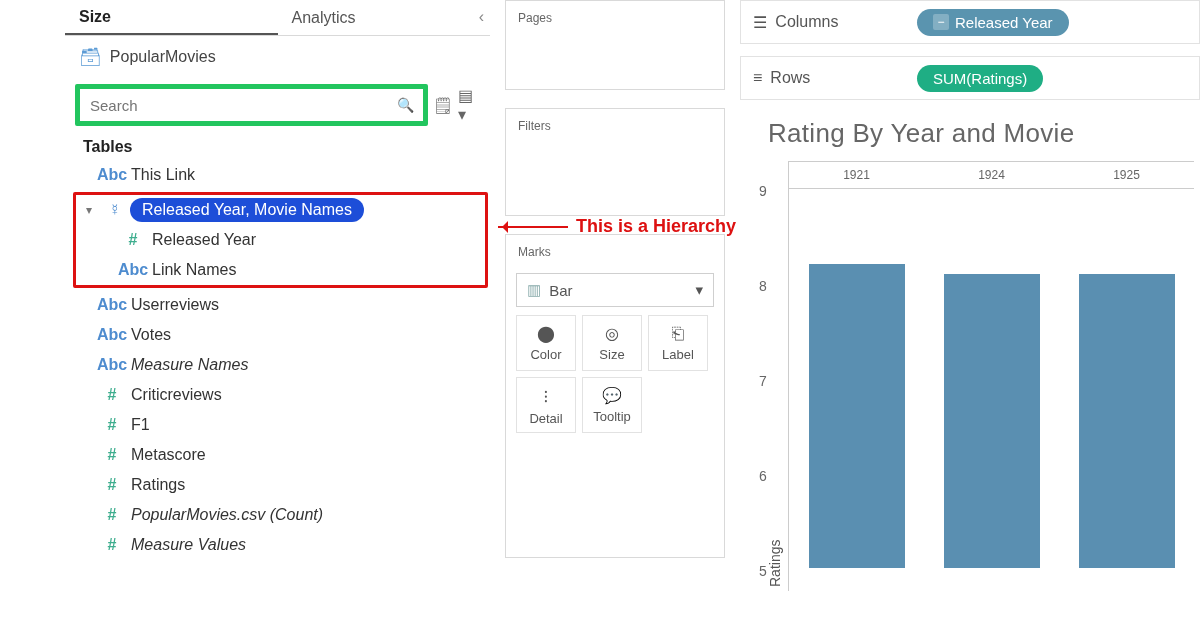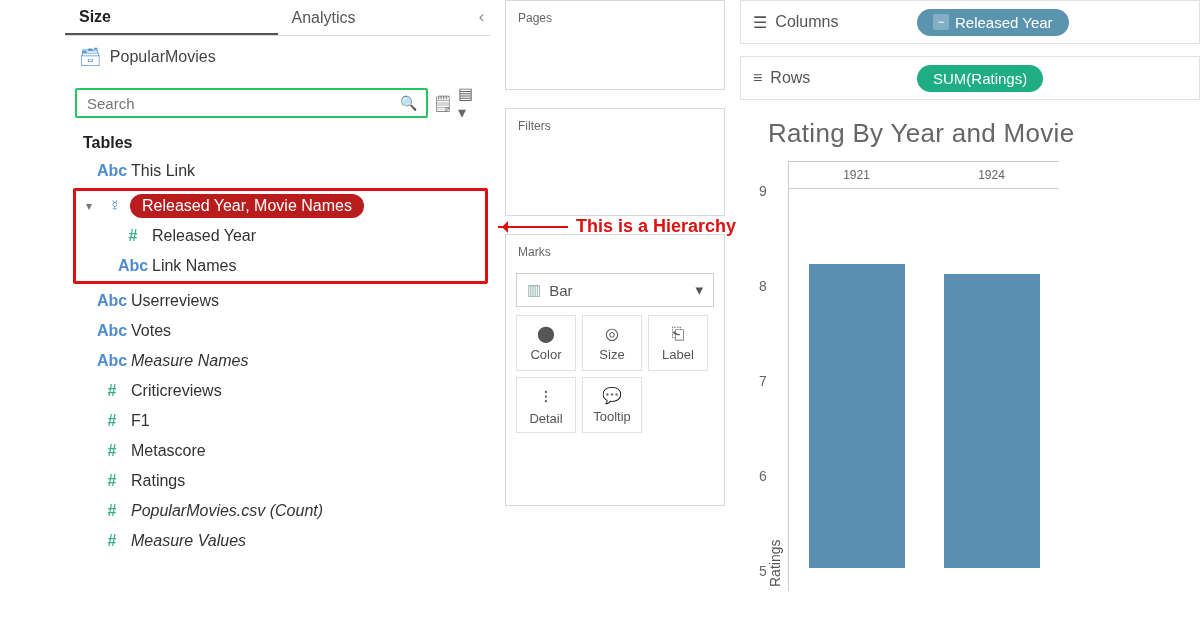"Search" .search-box { border: 2px solid #22c55e -> 5px solid #22c55e; padding: 4px 8px -> 16px 8px }
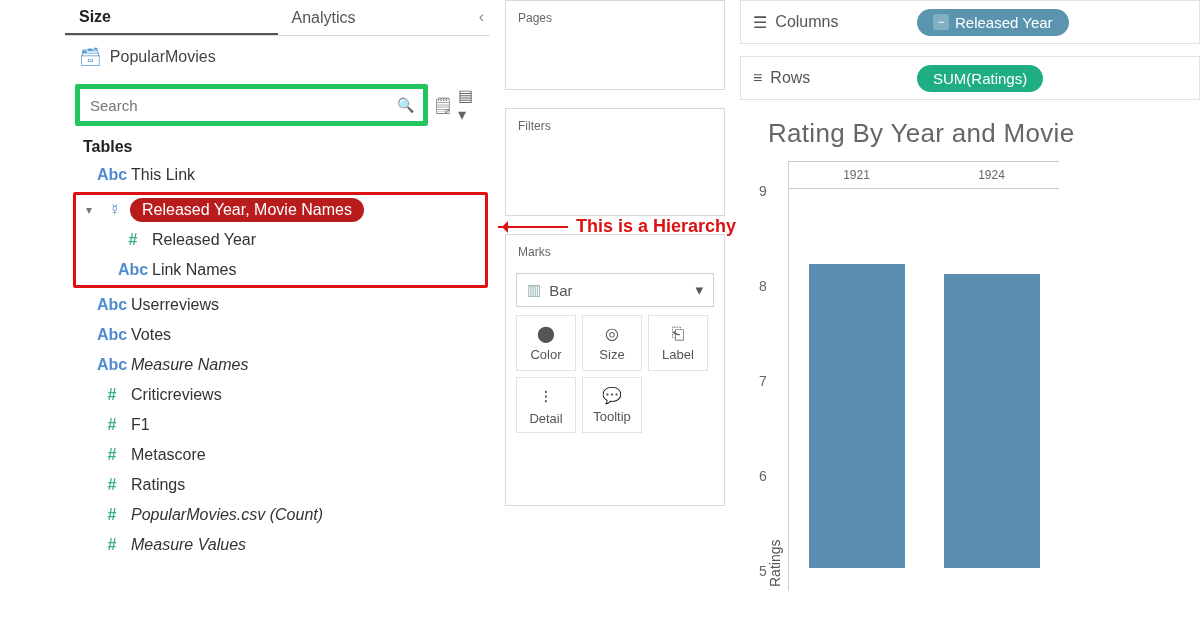"1925" div.cat { html: none -> <div> <div>1925</div> <div> <div></div> </div> </div> }
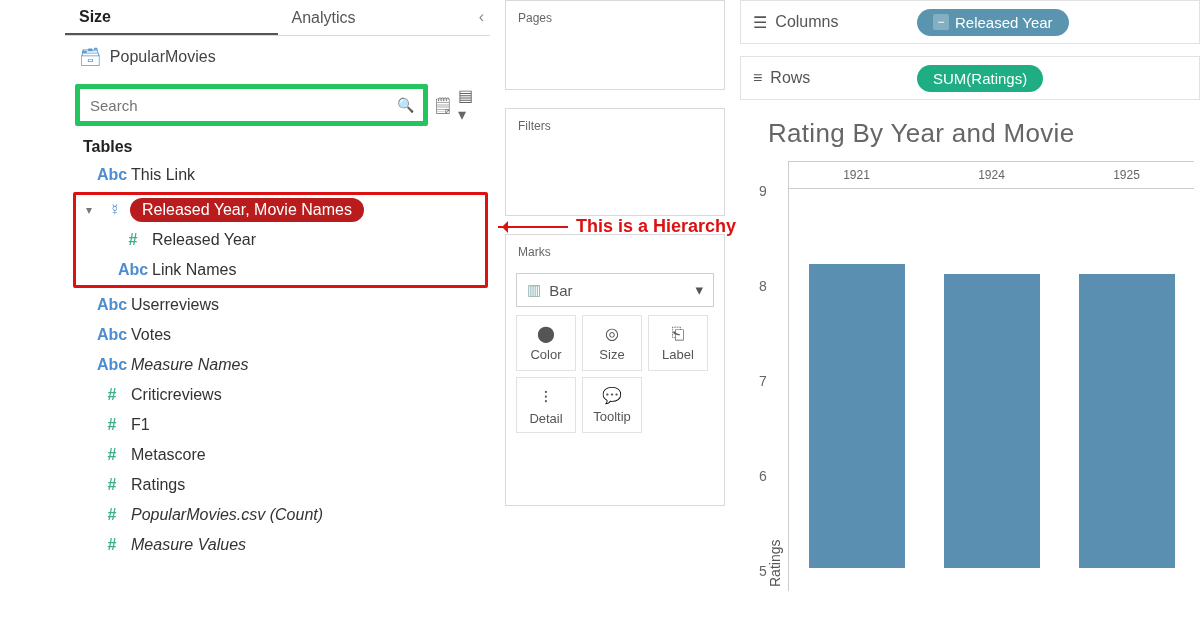"Released Year, Movie Names" .field.selected .lbl-wrap { background: #b91c1c -> #1d4ed8 }
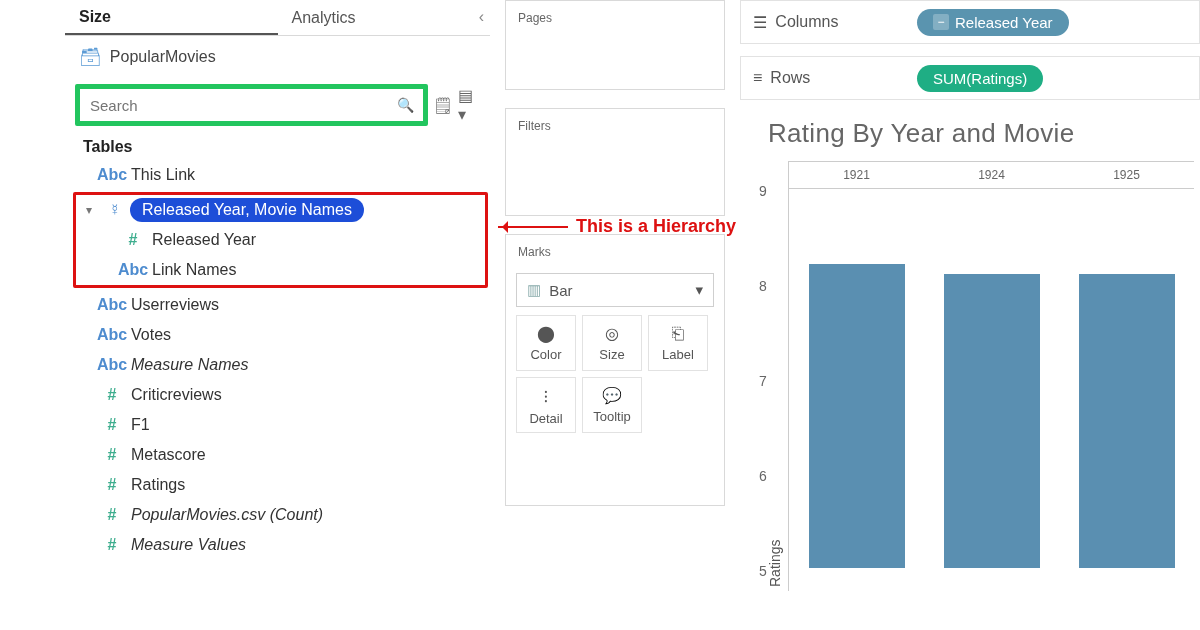"Marks" .marks { height: 272px -> 324px }
